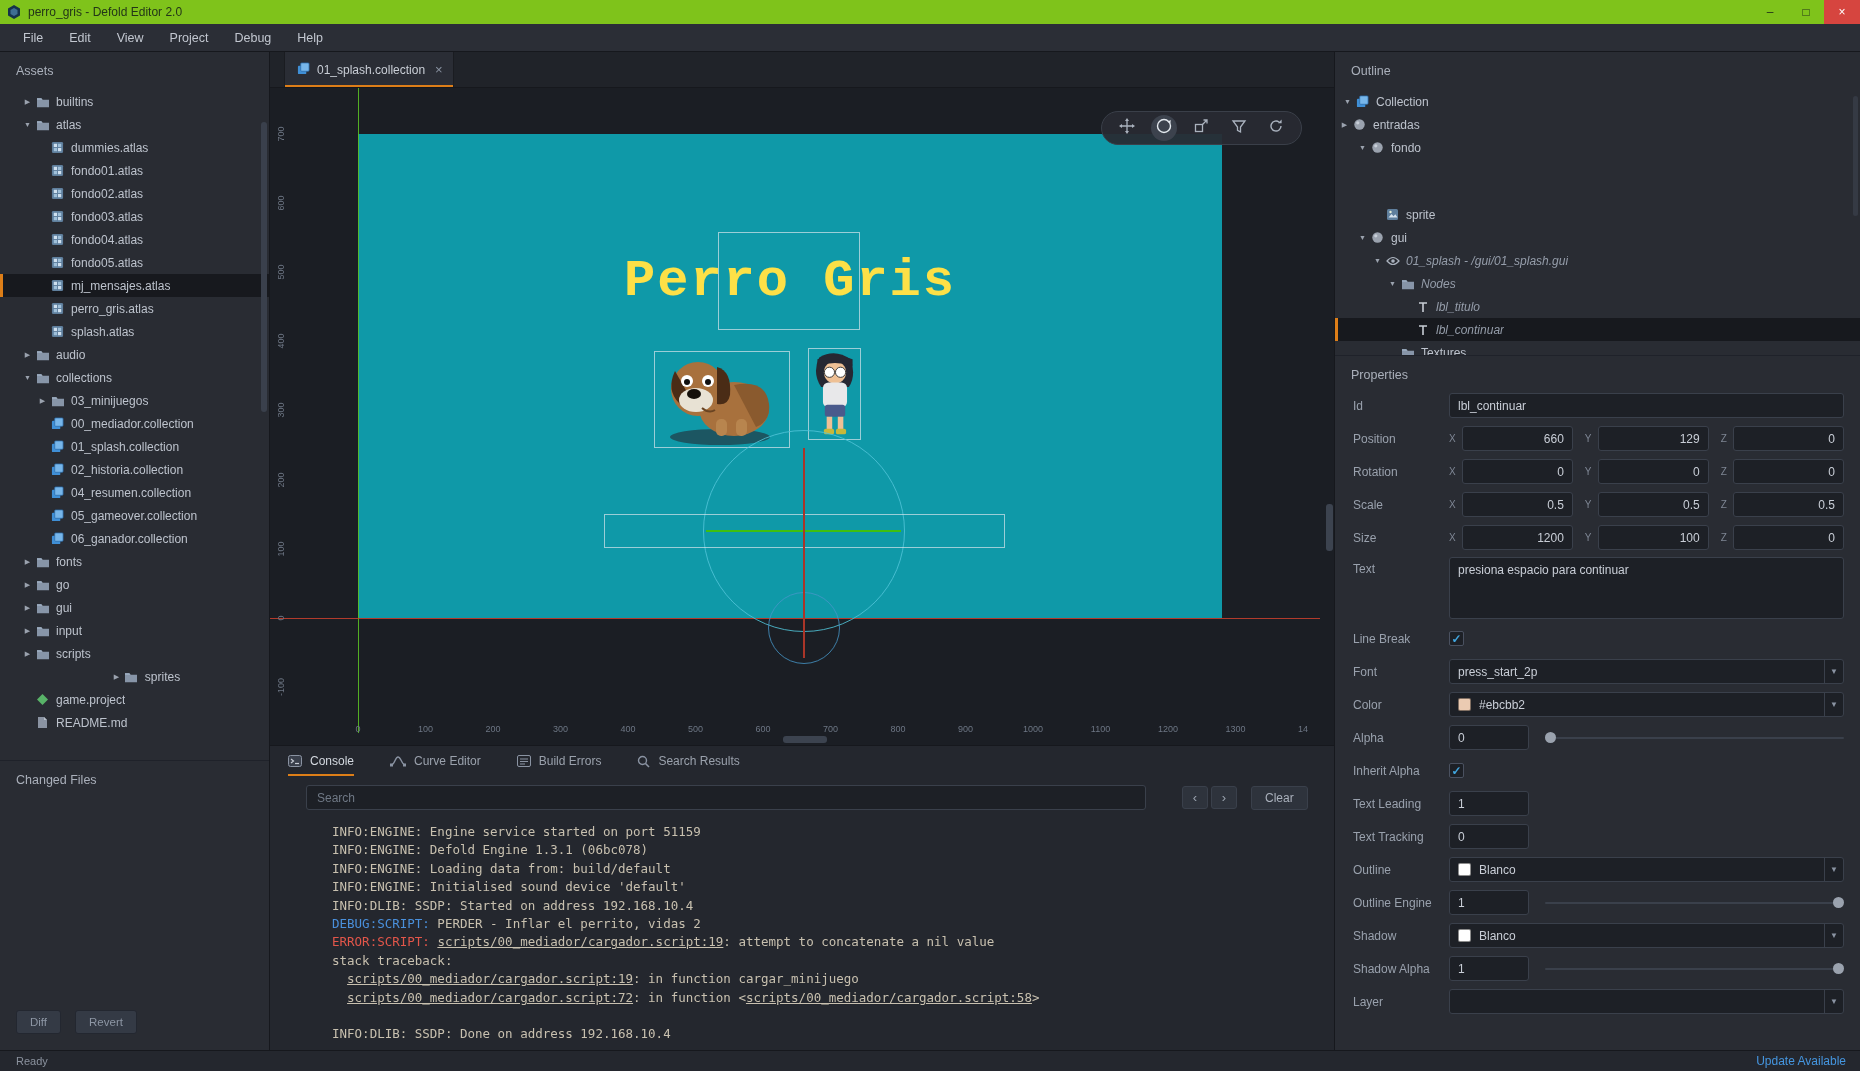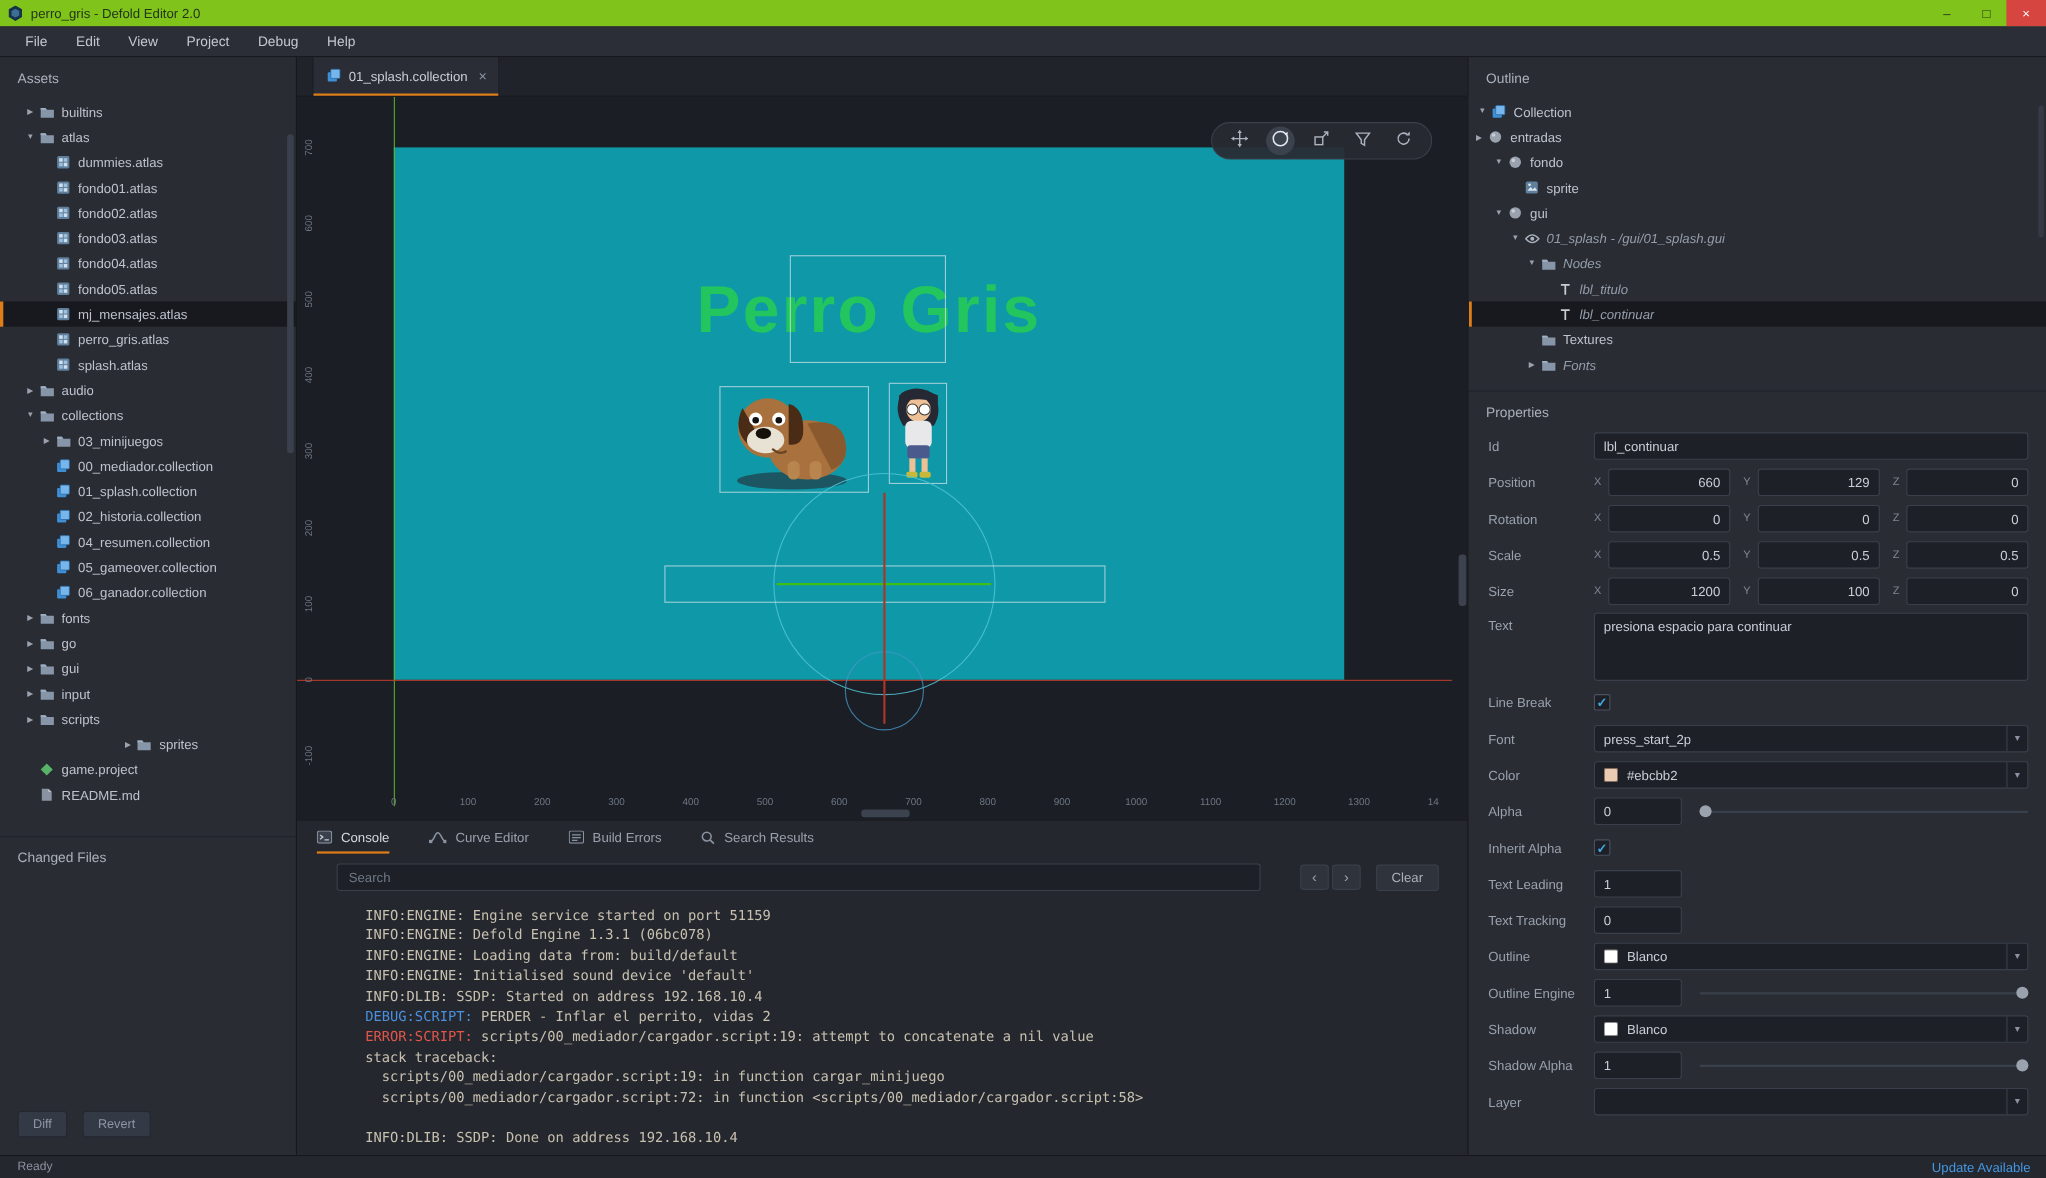"sprite" div.trow { margin-top: none -> 44px }
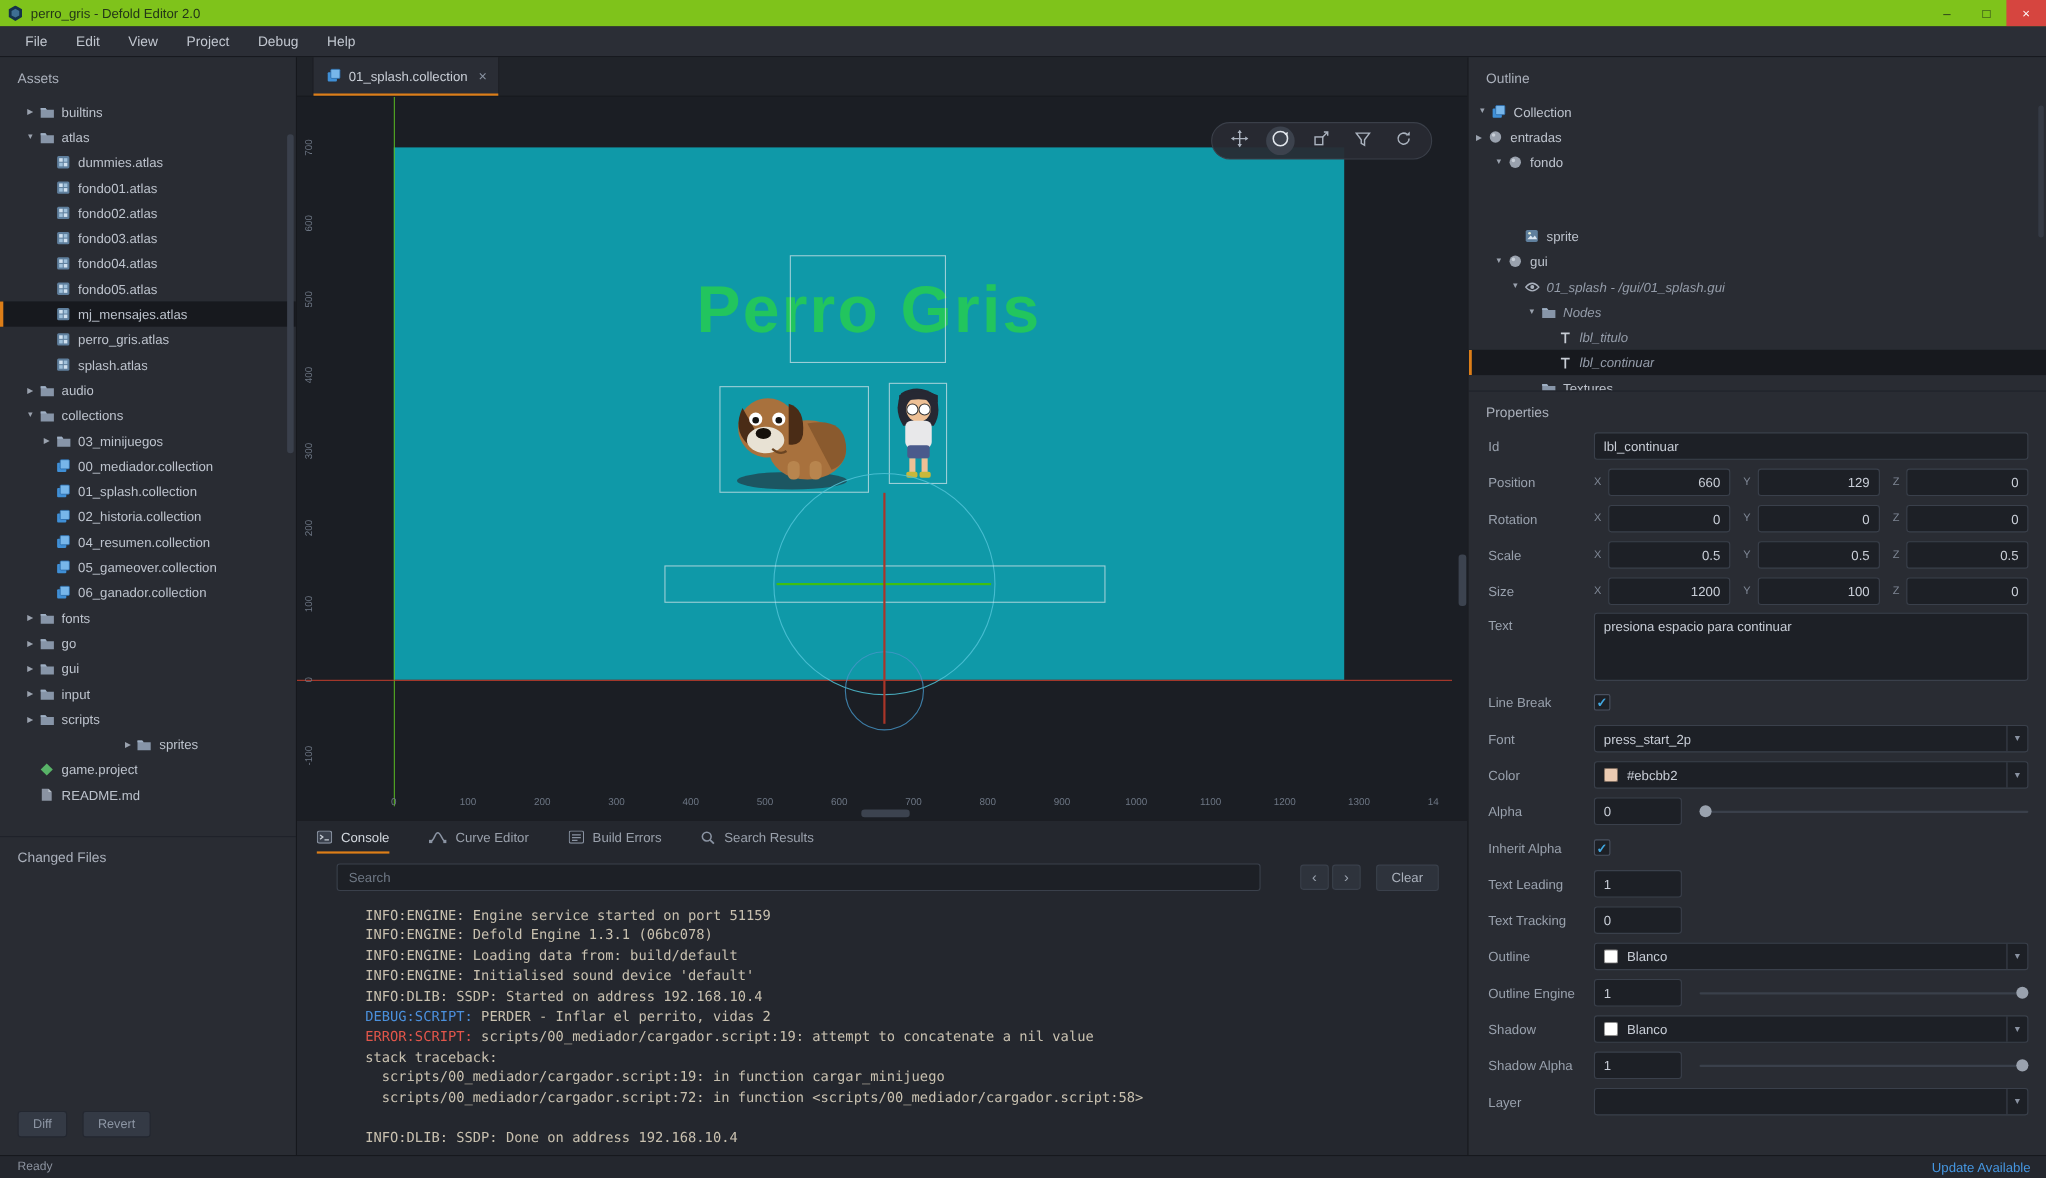"Perro Gris" .scene-title { color: #22c55e -> #fde047; font-family: Liberation Sans, sans-serif -> Liberation Mono, monospace; font-size: 60px -> 52px }
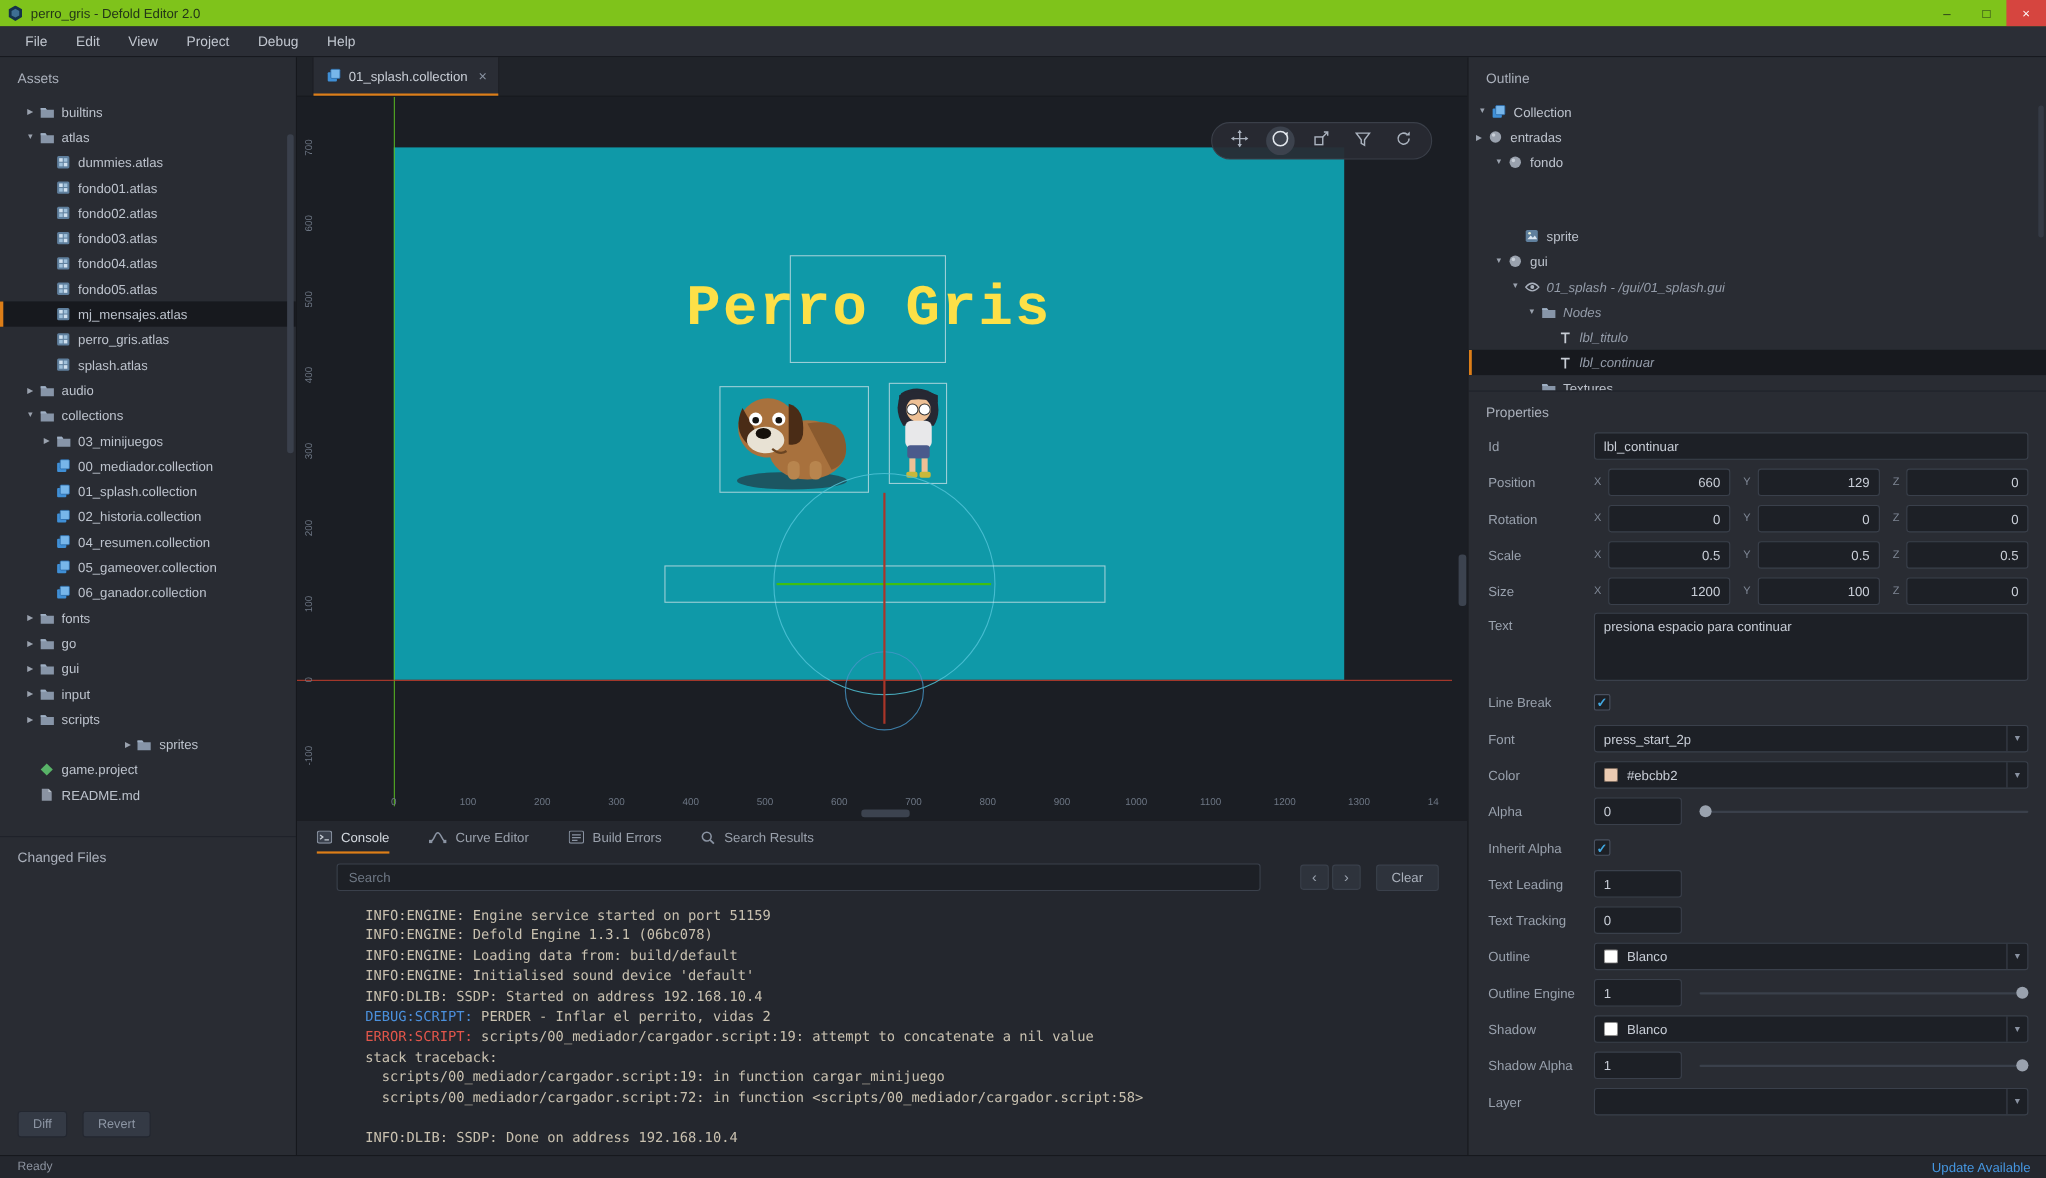"scripts/00_mediador/cargador.script:19" .seg-link { text-decoration: none -> underline }
